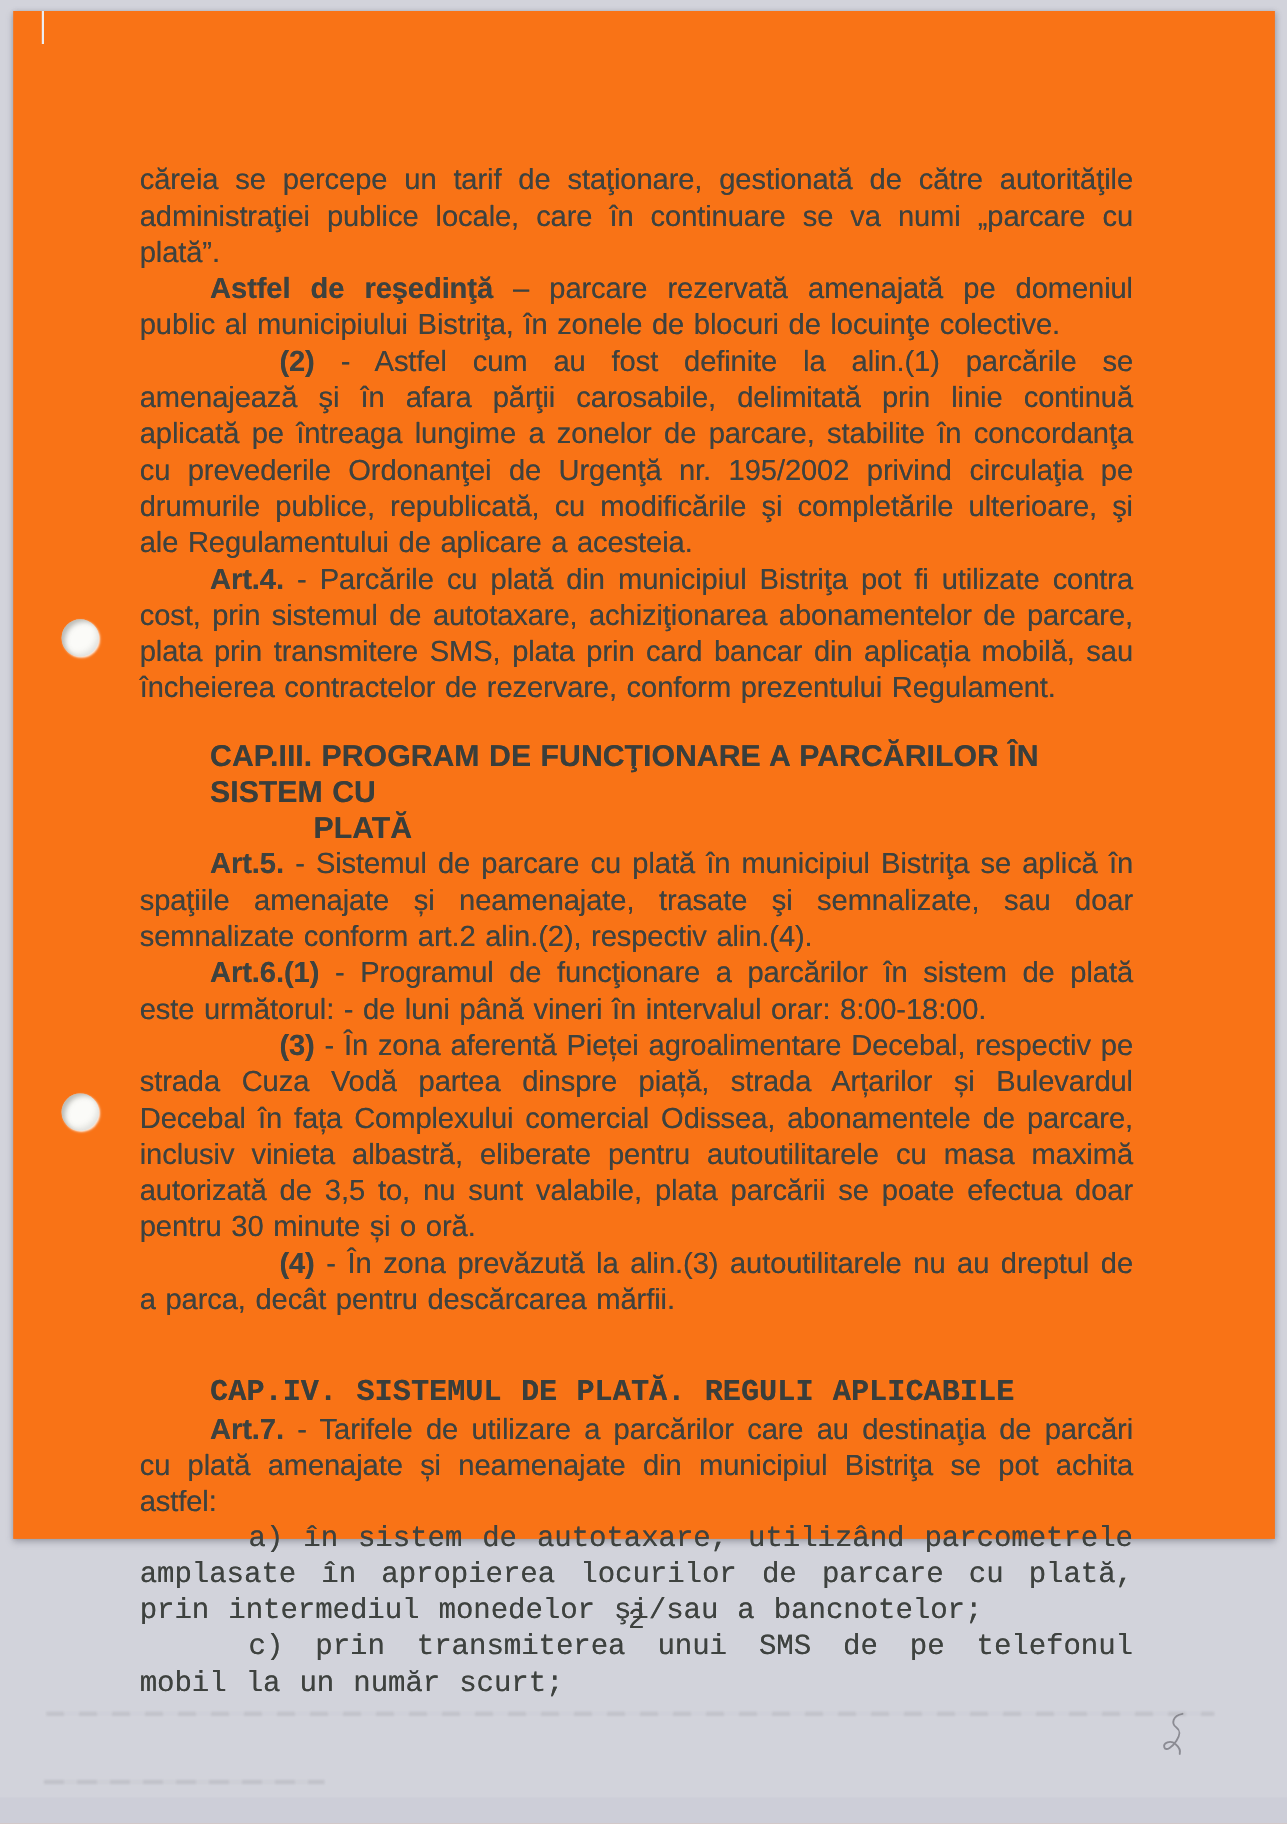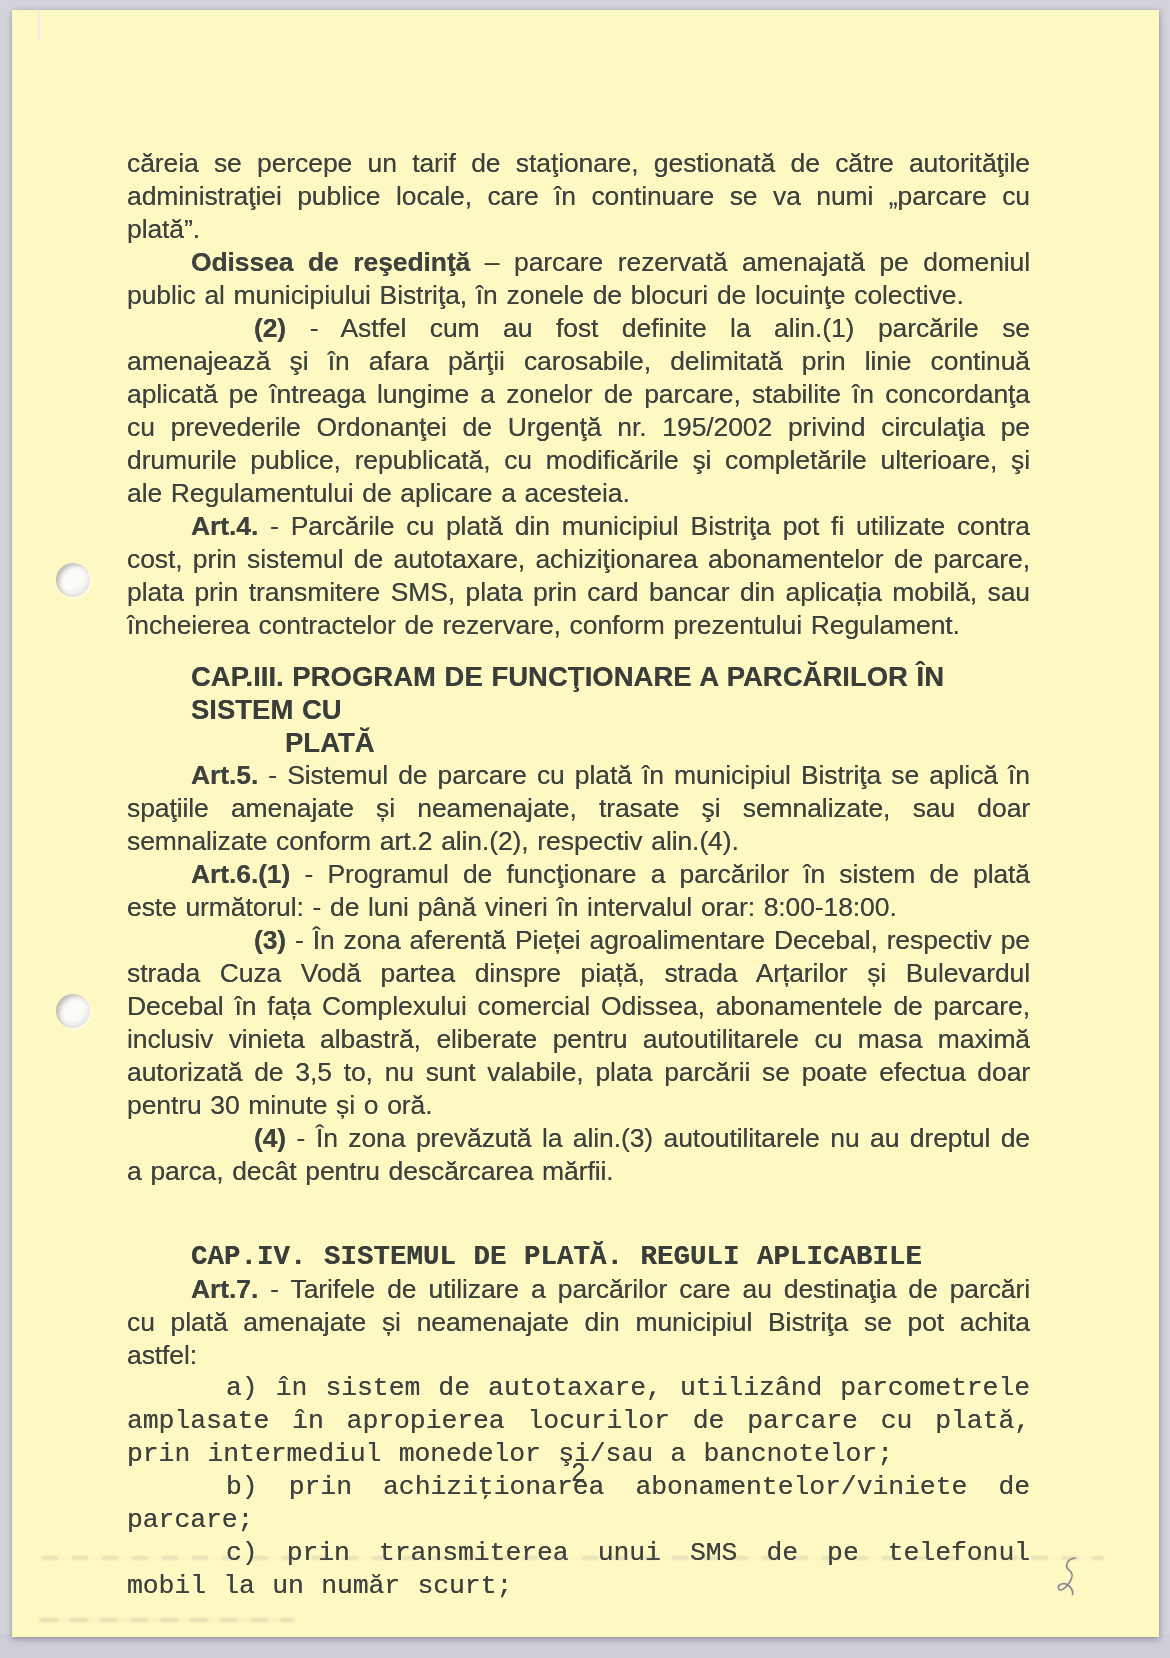"căreia se percepe un tarif" .page { background: #fef9c3 -> #f97316; height: 1627px -> 1389px }
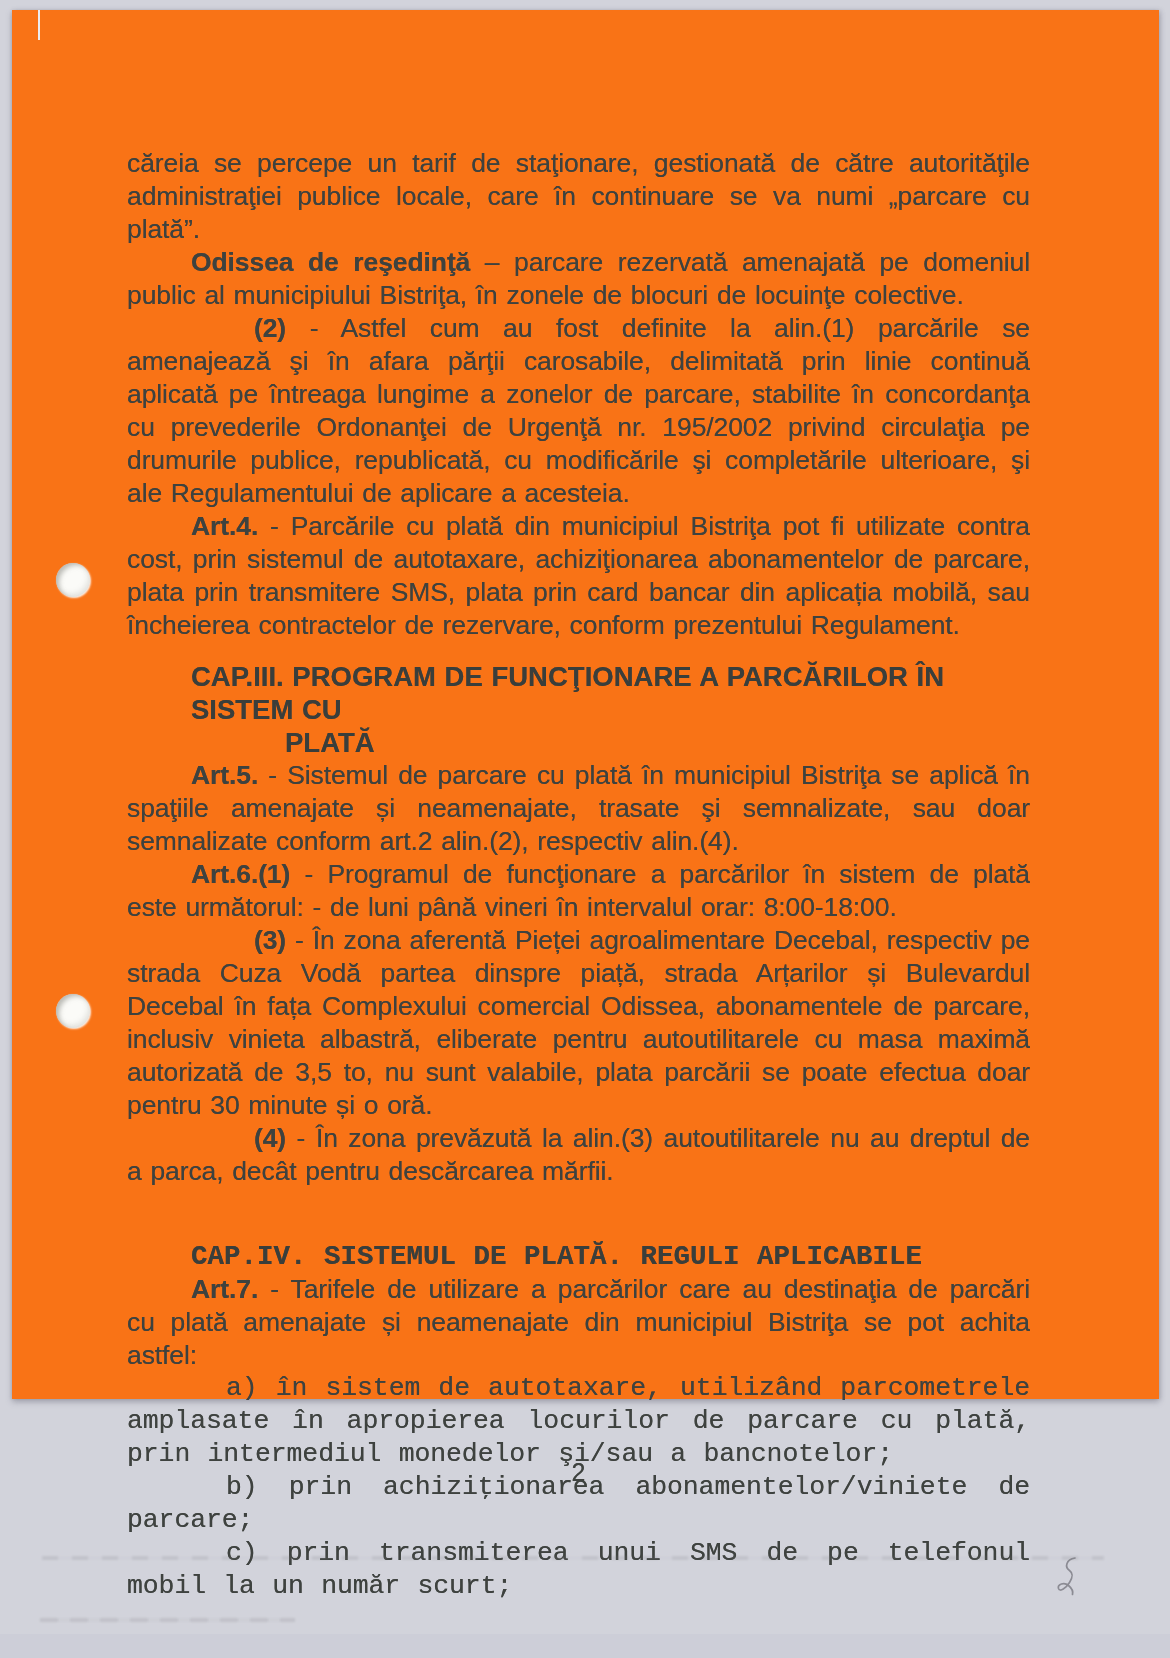"Odissea de reşedinţă" span.lead { text: Odissea -> Astfel }
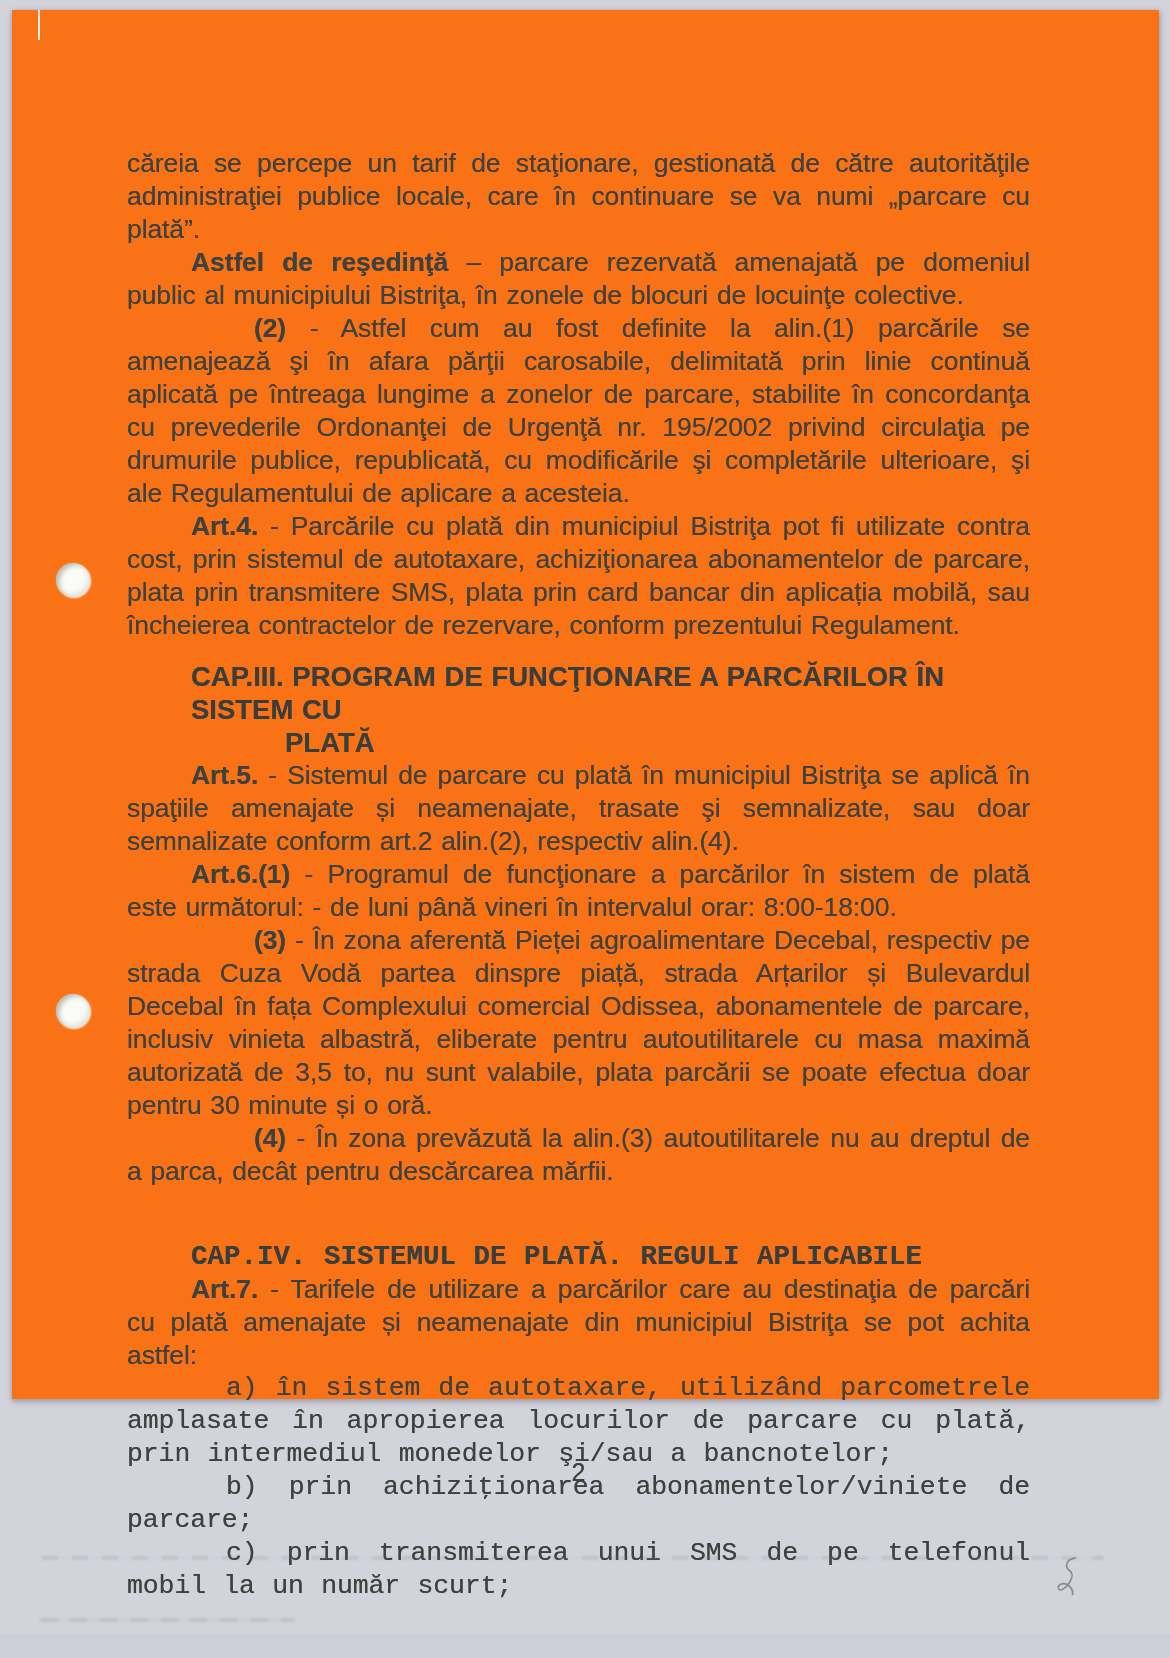"CAP.III. PROGRAM DE FUNCŢIONARE A" .heading { margin-top: 18px -> 28px }
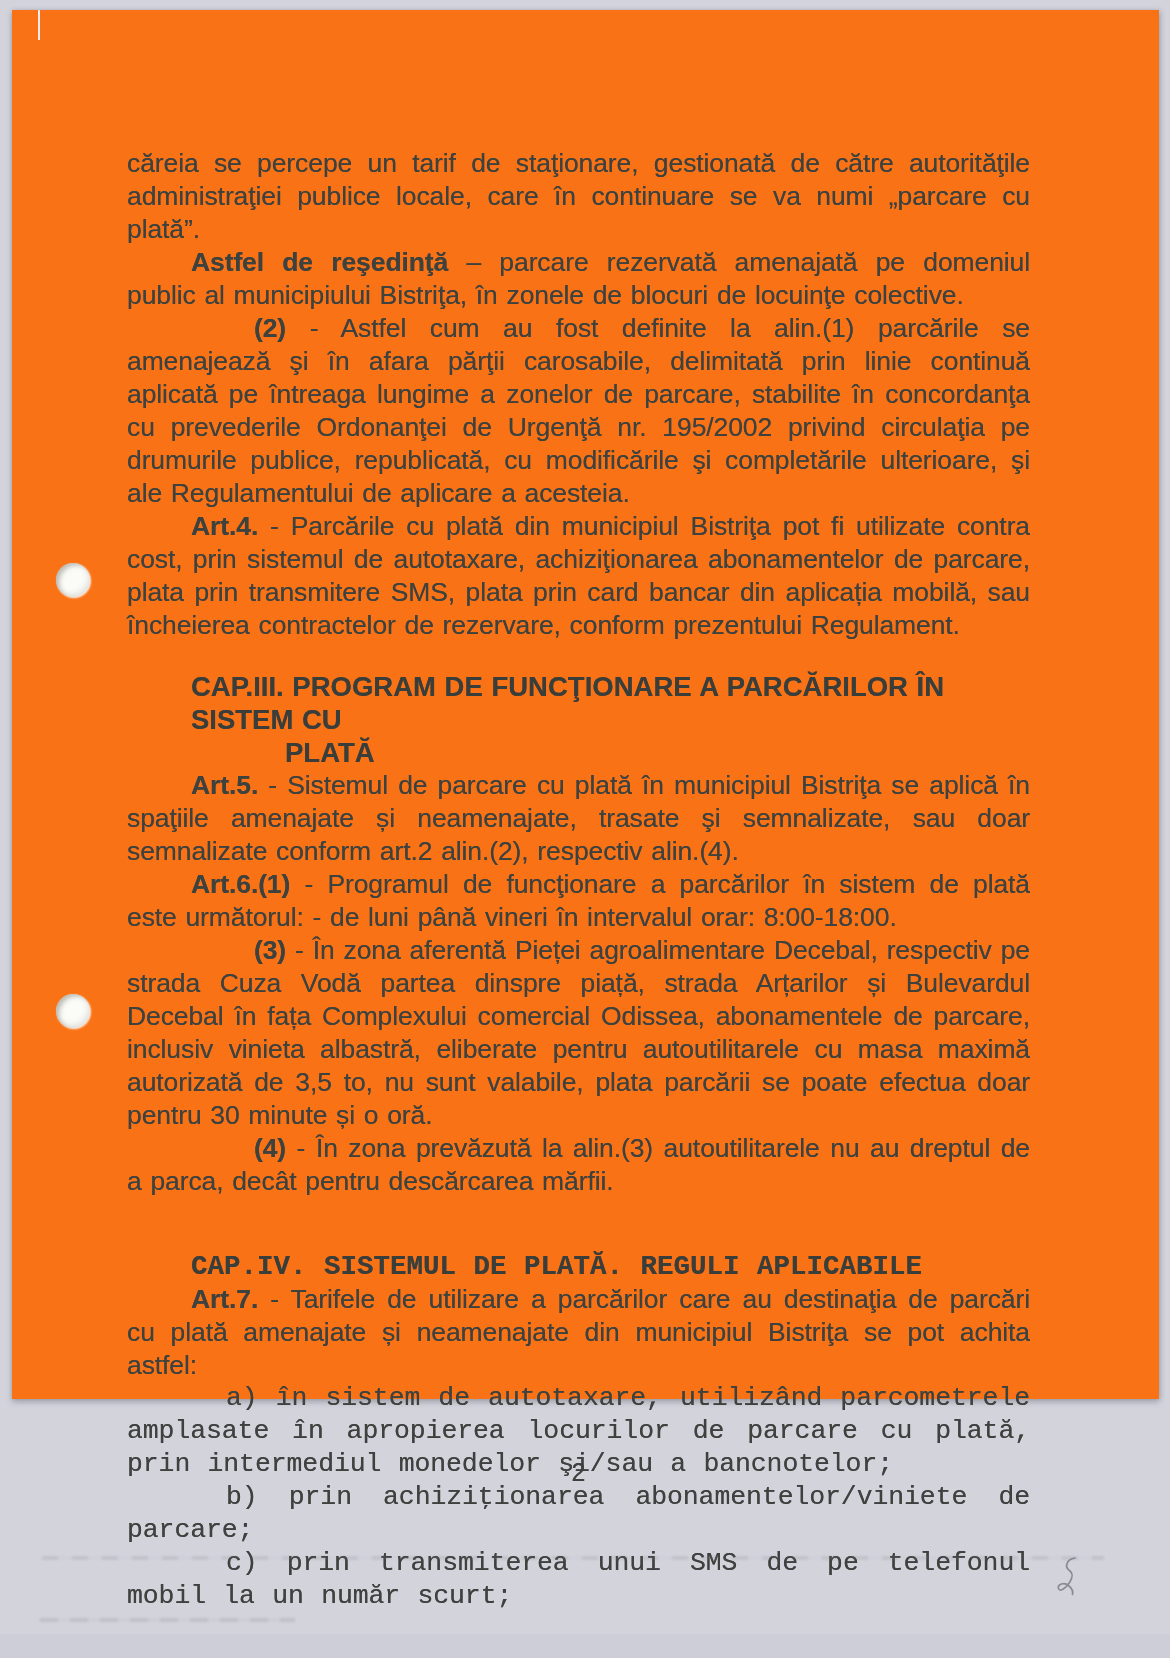"b) prin achiziţionarea" p.ind-m { html: <p>b) prin achiziţionarea abonamentelor/viniete de parcare;</p> -> none }
